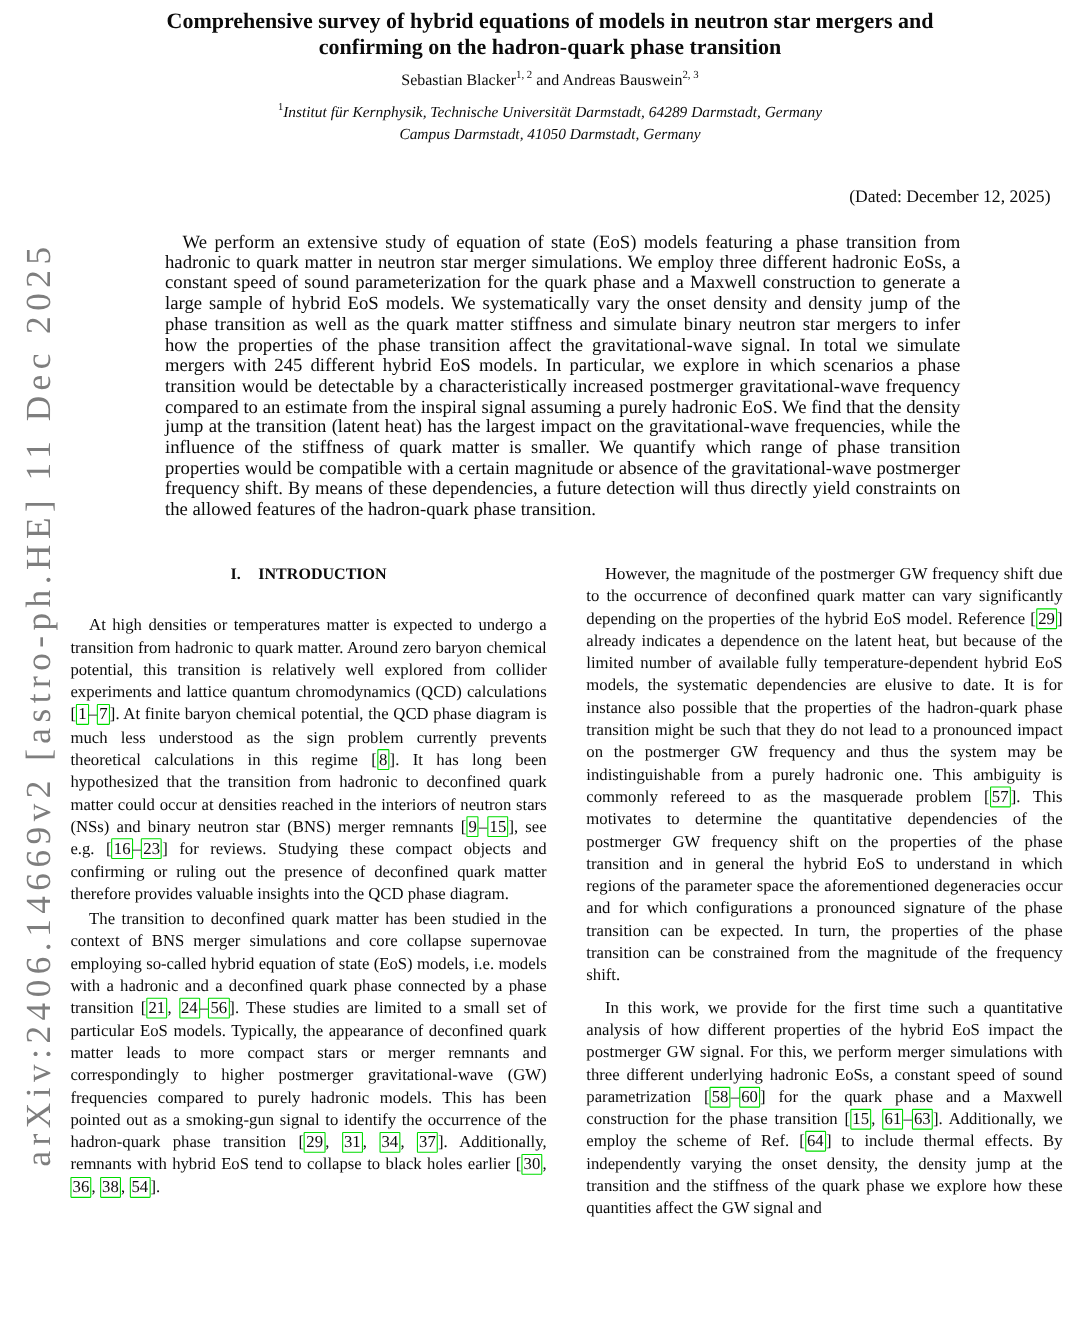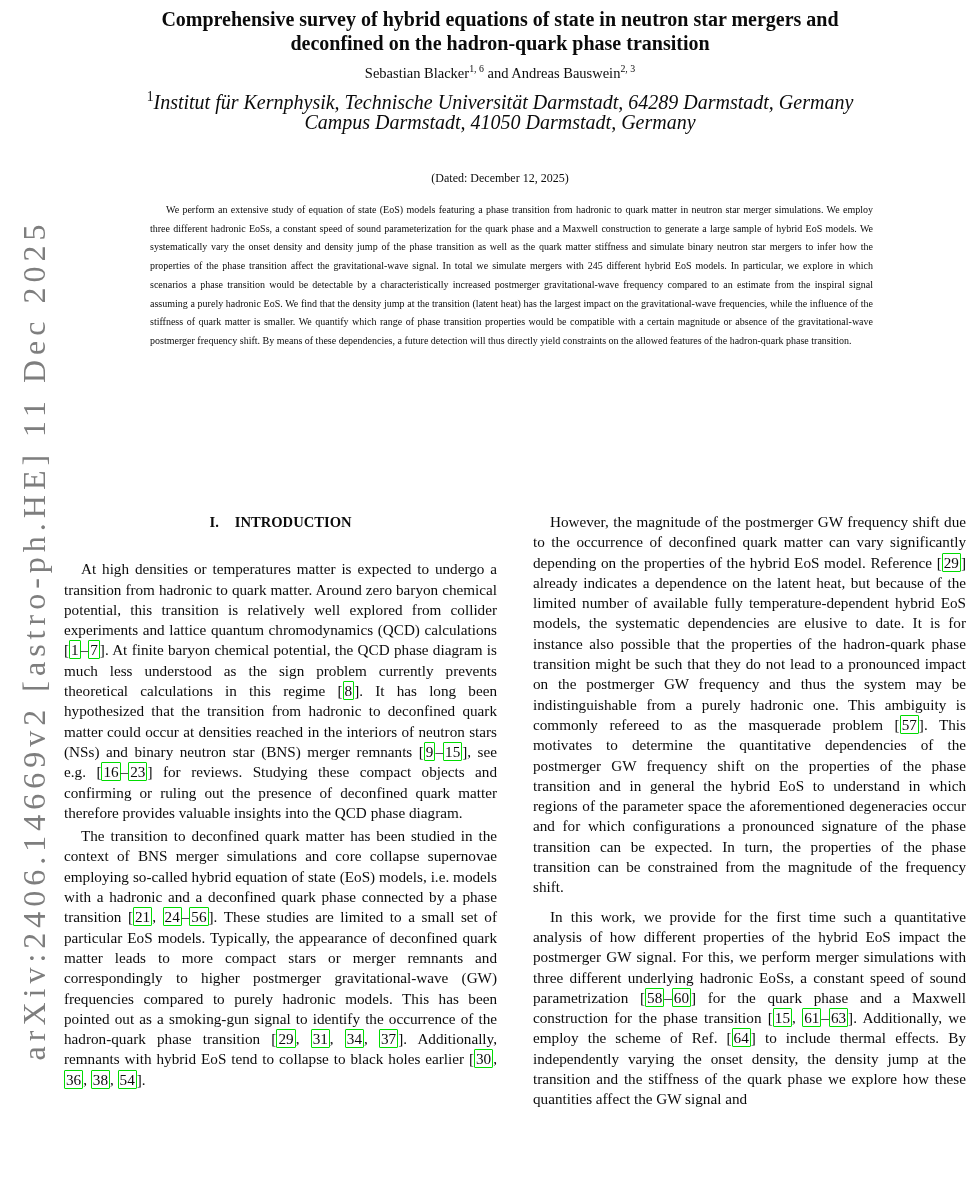"Comprehensive survey of hybrid equations" span { text: state -> models }
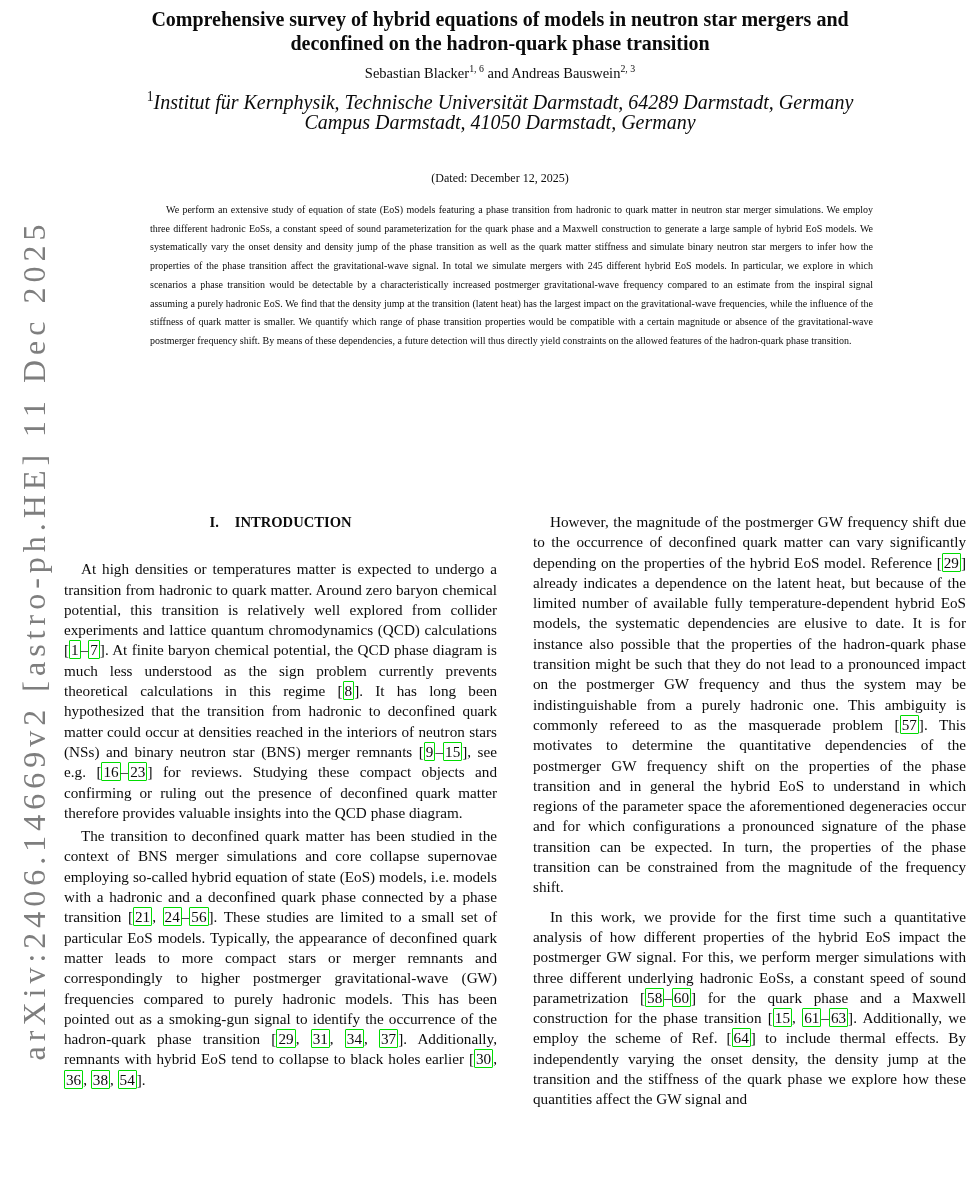"deconfined on the hadron-quark phase" span { text: deconfined -> confirming }
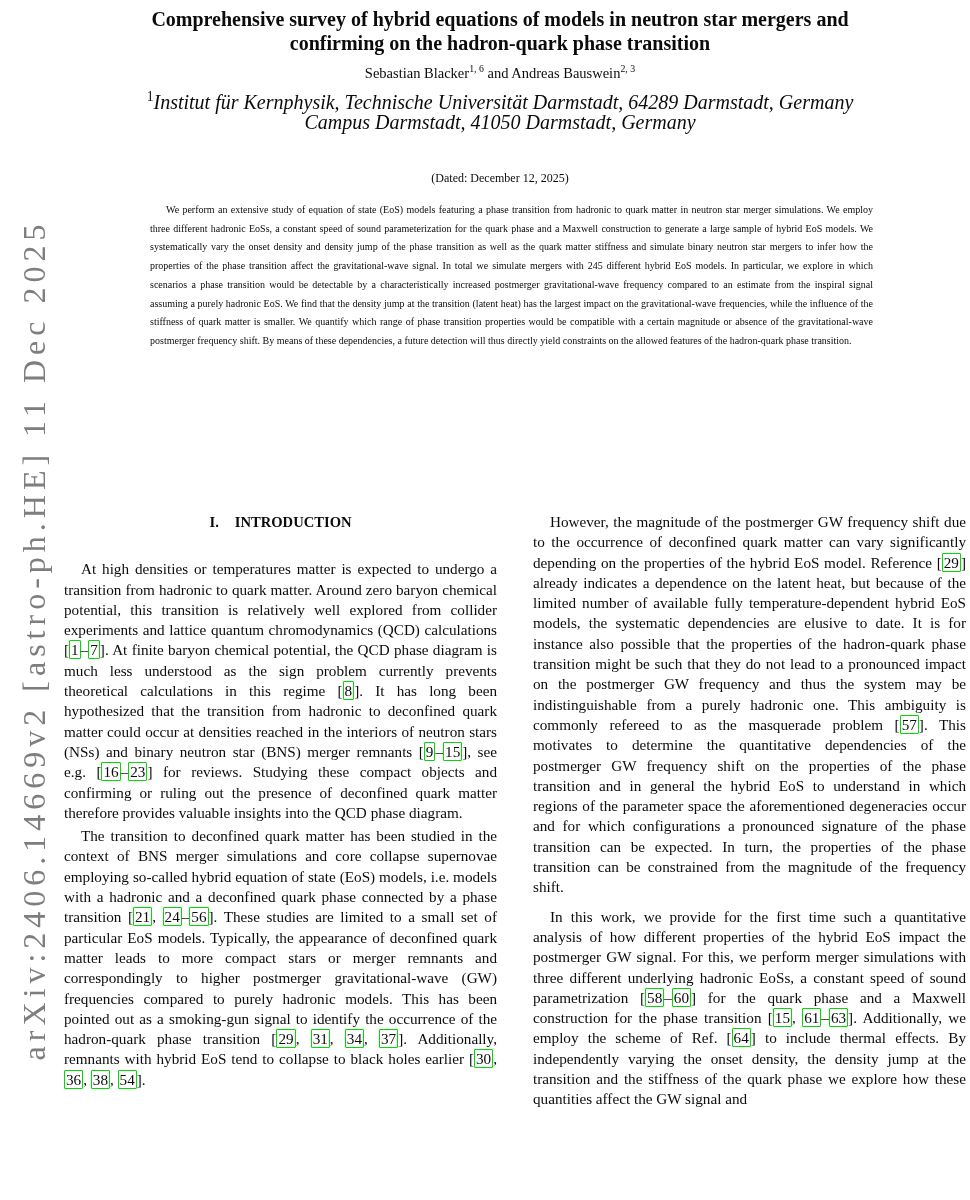"1, 6" sup.sup { text: 6 -> 2 }
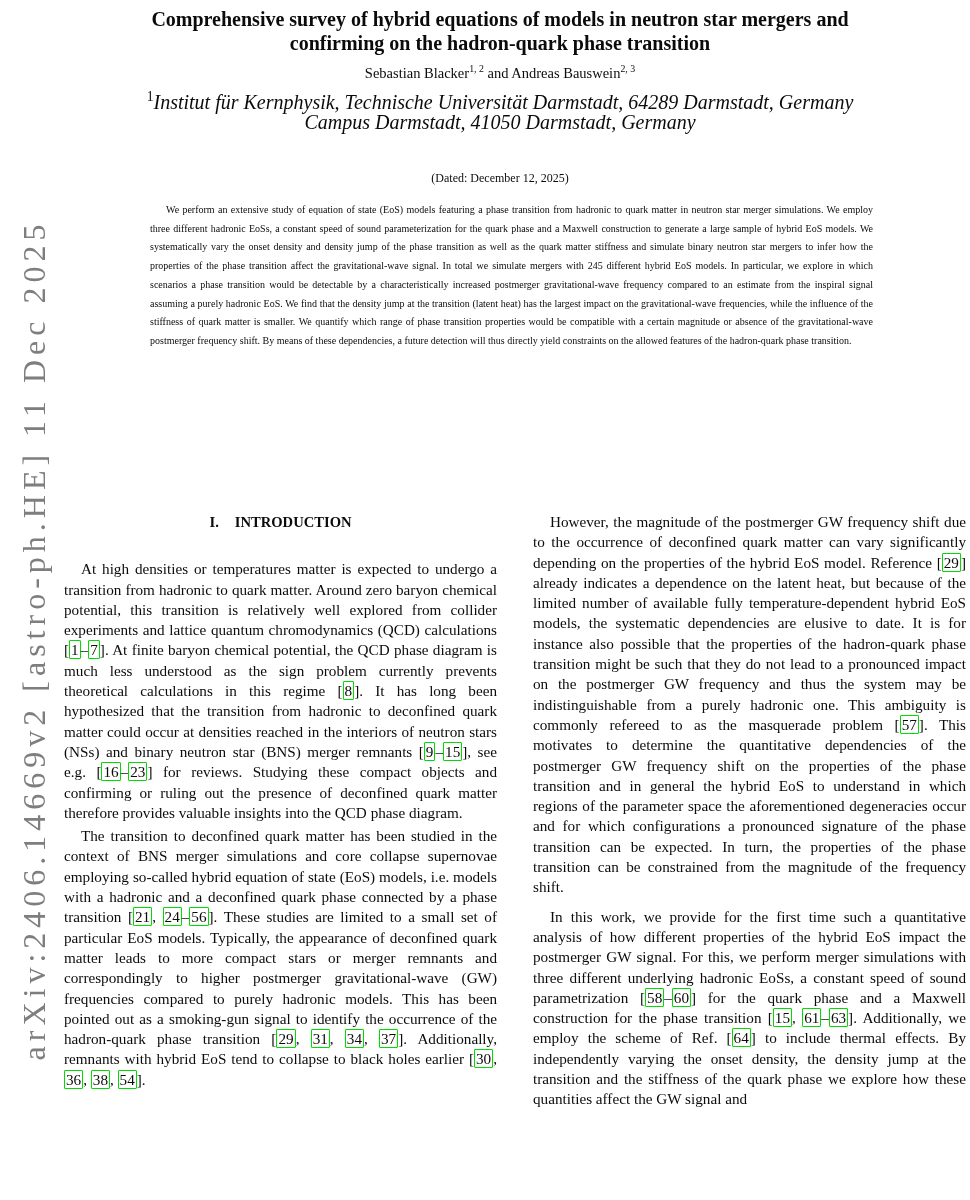"1Institut für Kernphysik, Technische" .affiliations { font-size: 20px -> 14px }
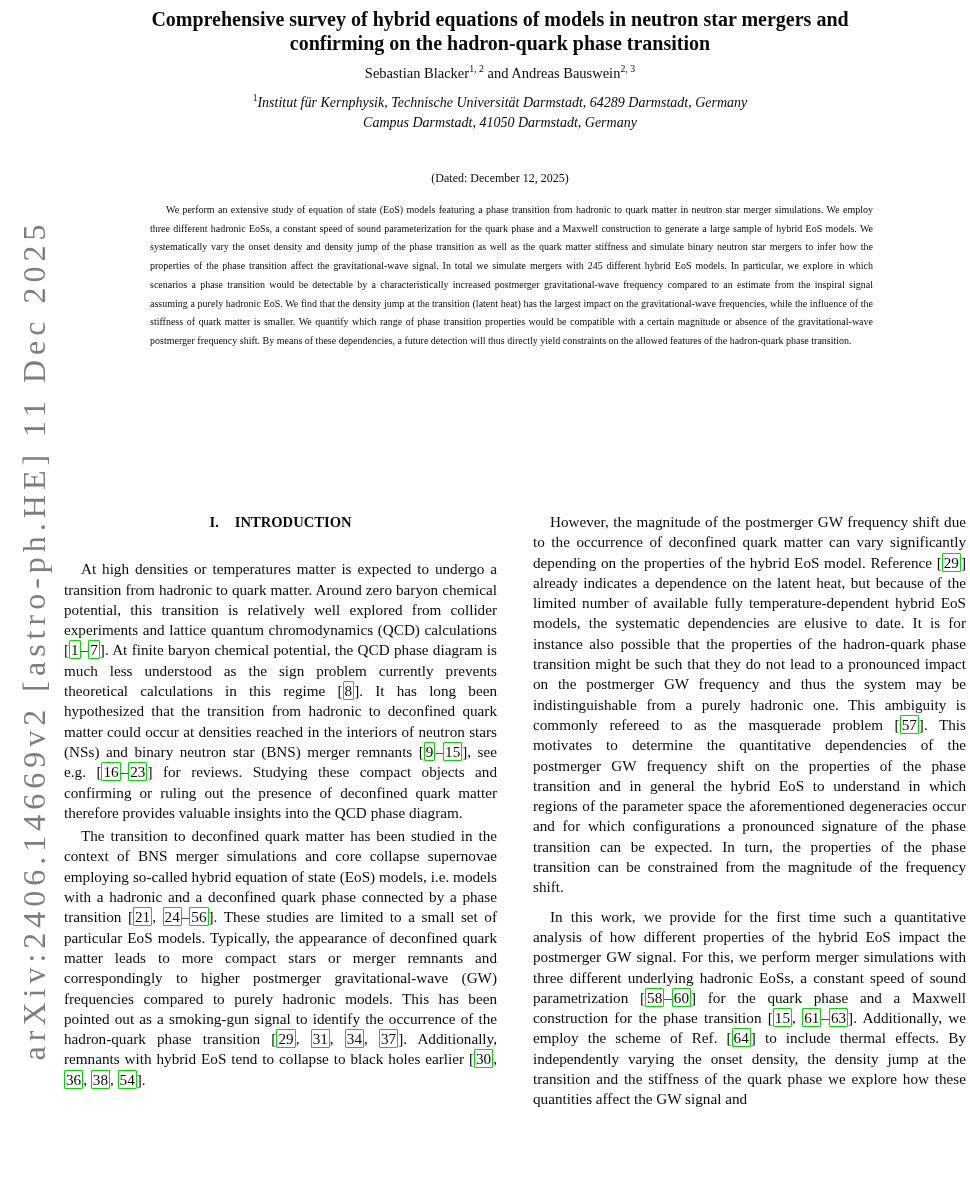"(Dated: December 12, 2025)" .dated { font-size: 12px -> 16px; text-align: center -> right }
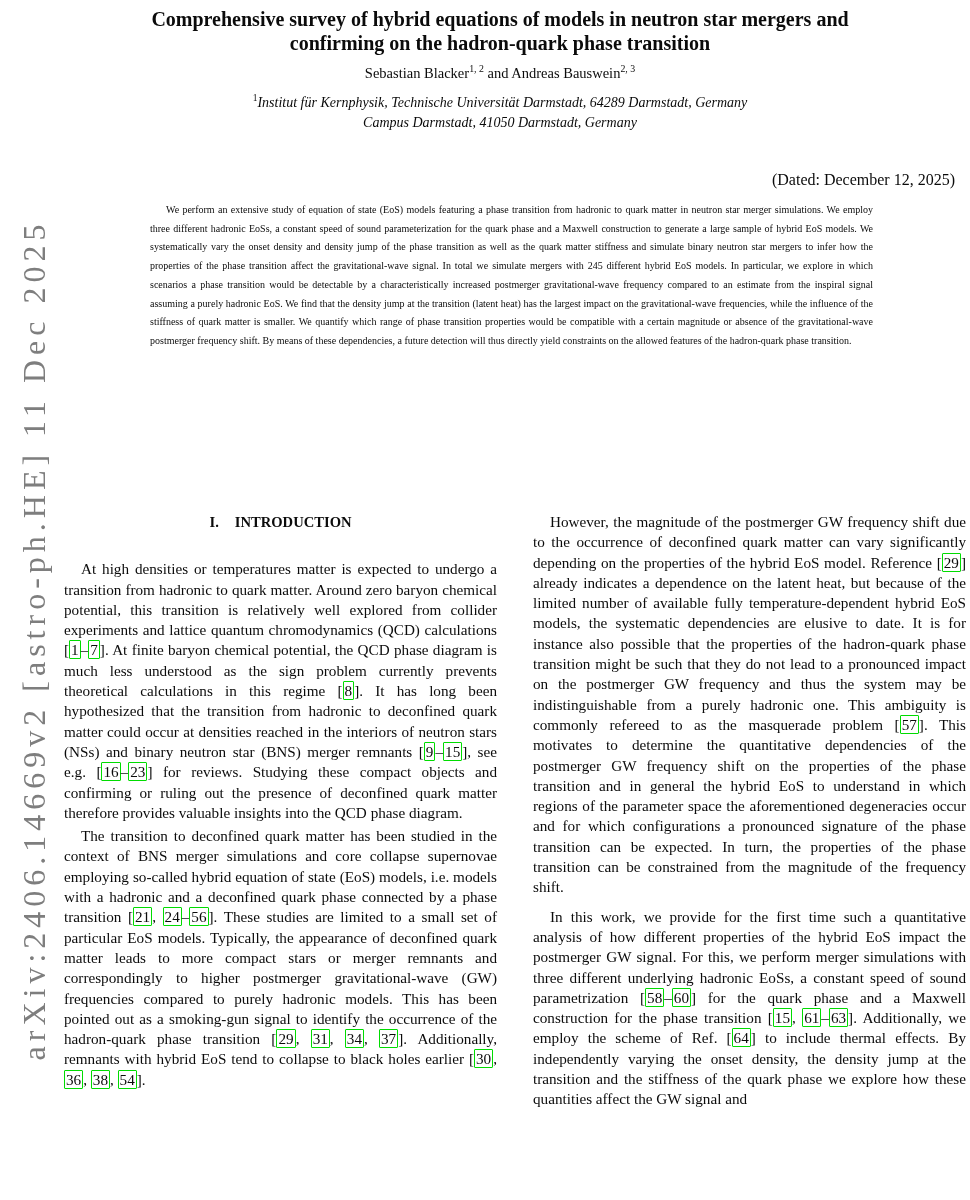"We perform an extensive study" .abstract { font-size: 10px -> 17px; top: 201px -> 211px }
